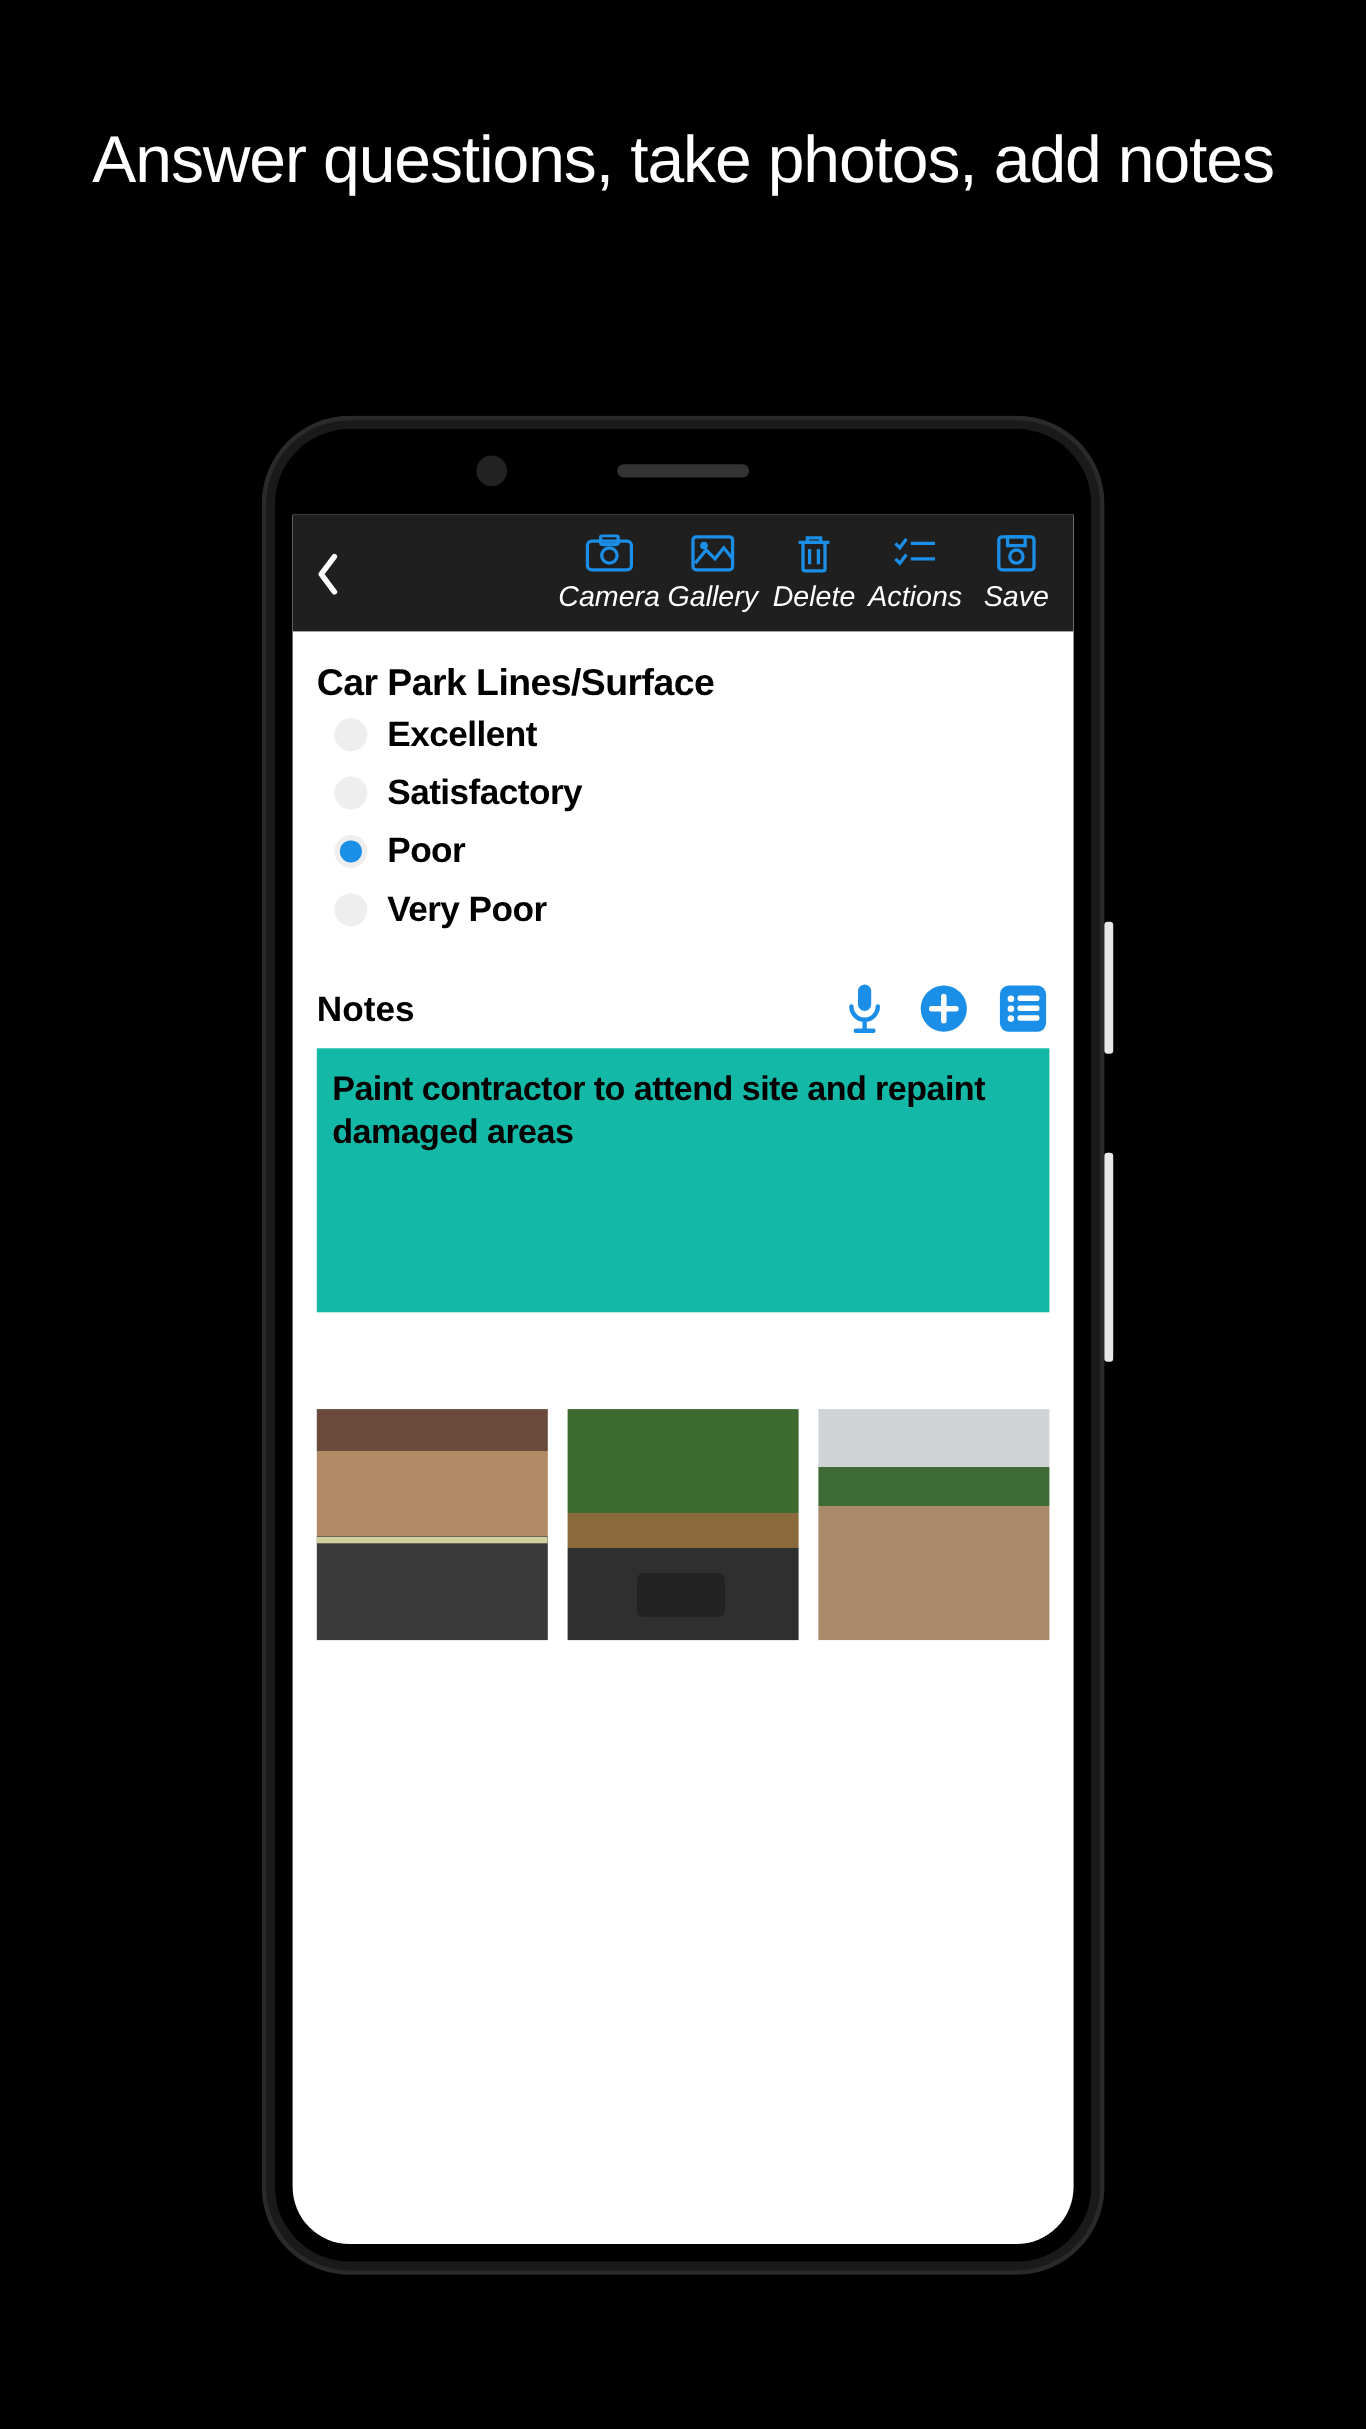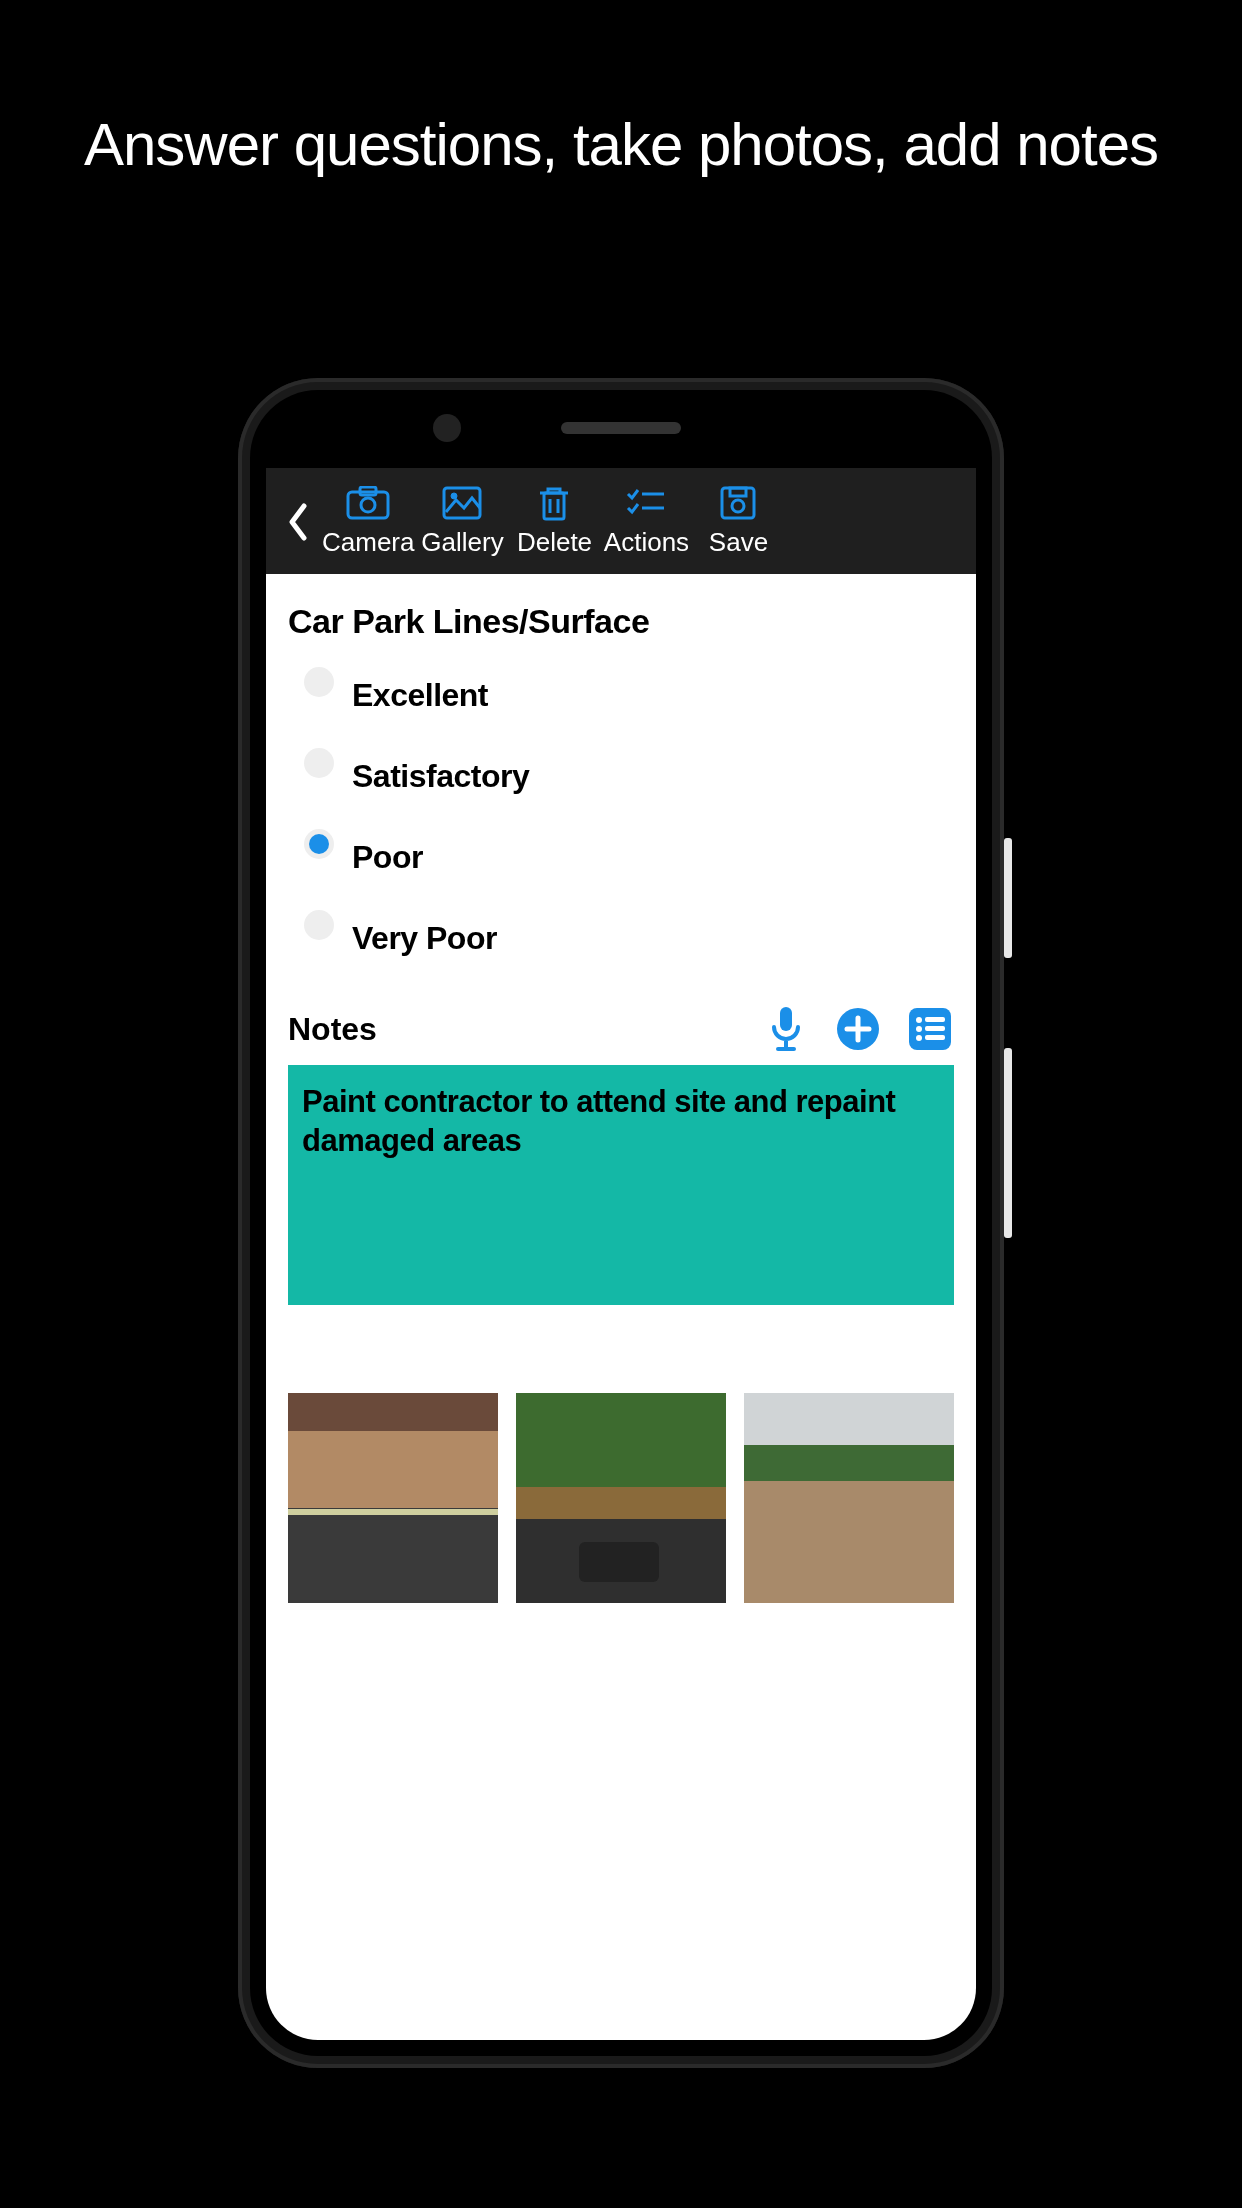"Camera" .toolbar { font-style: none -> italic; justify-content: flex-start -> flex-end }
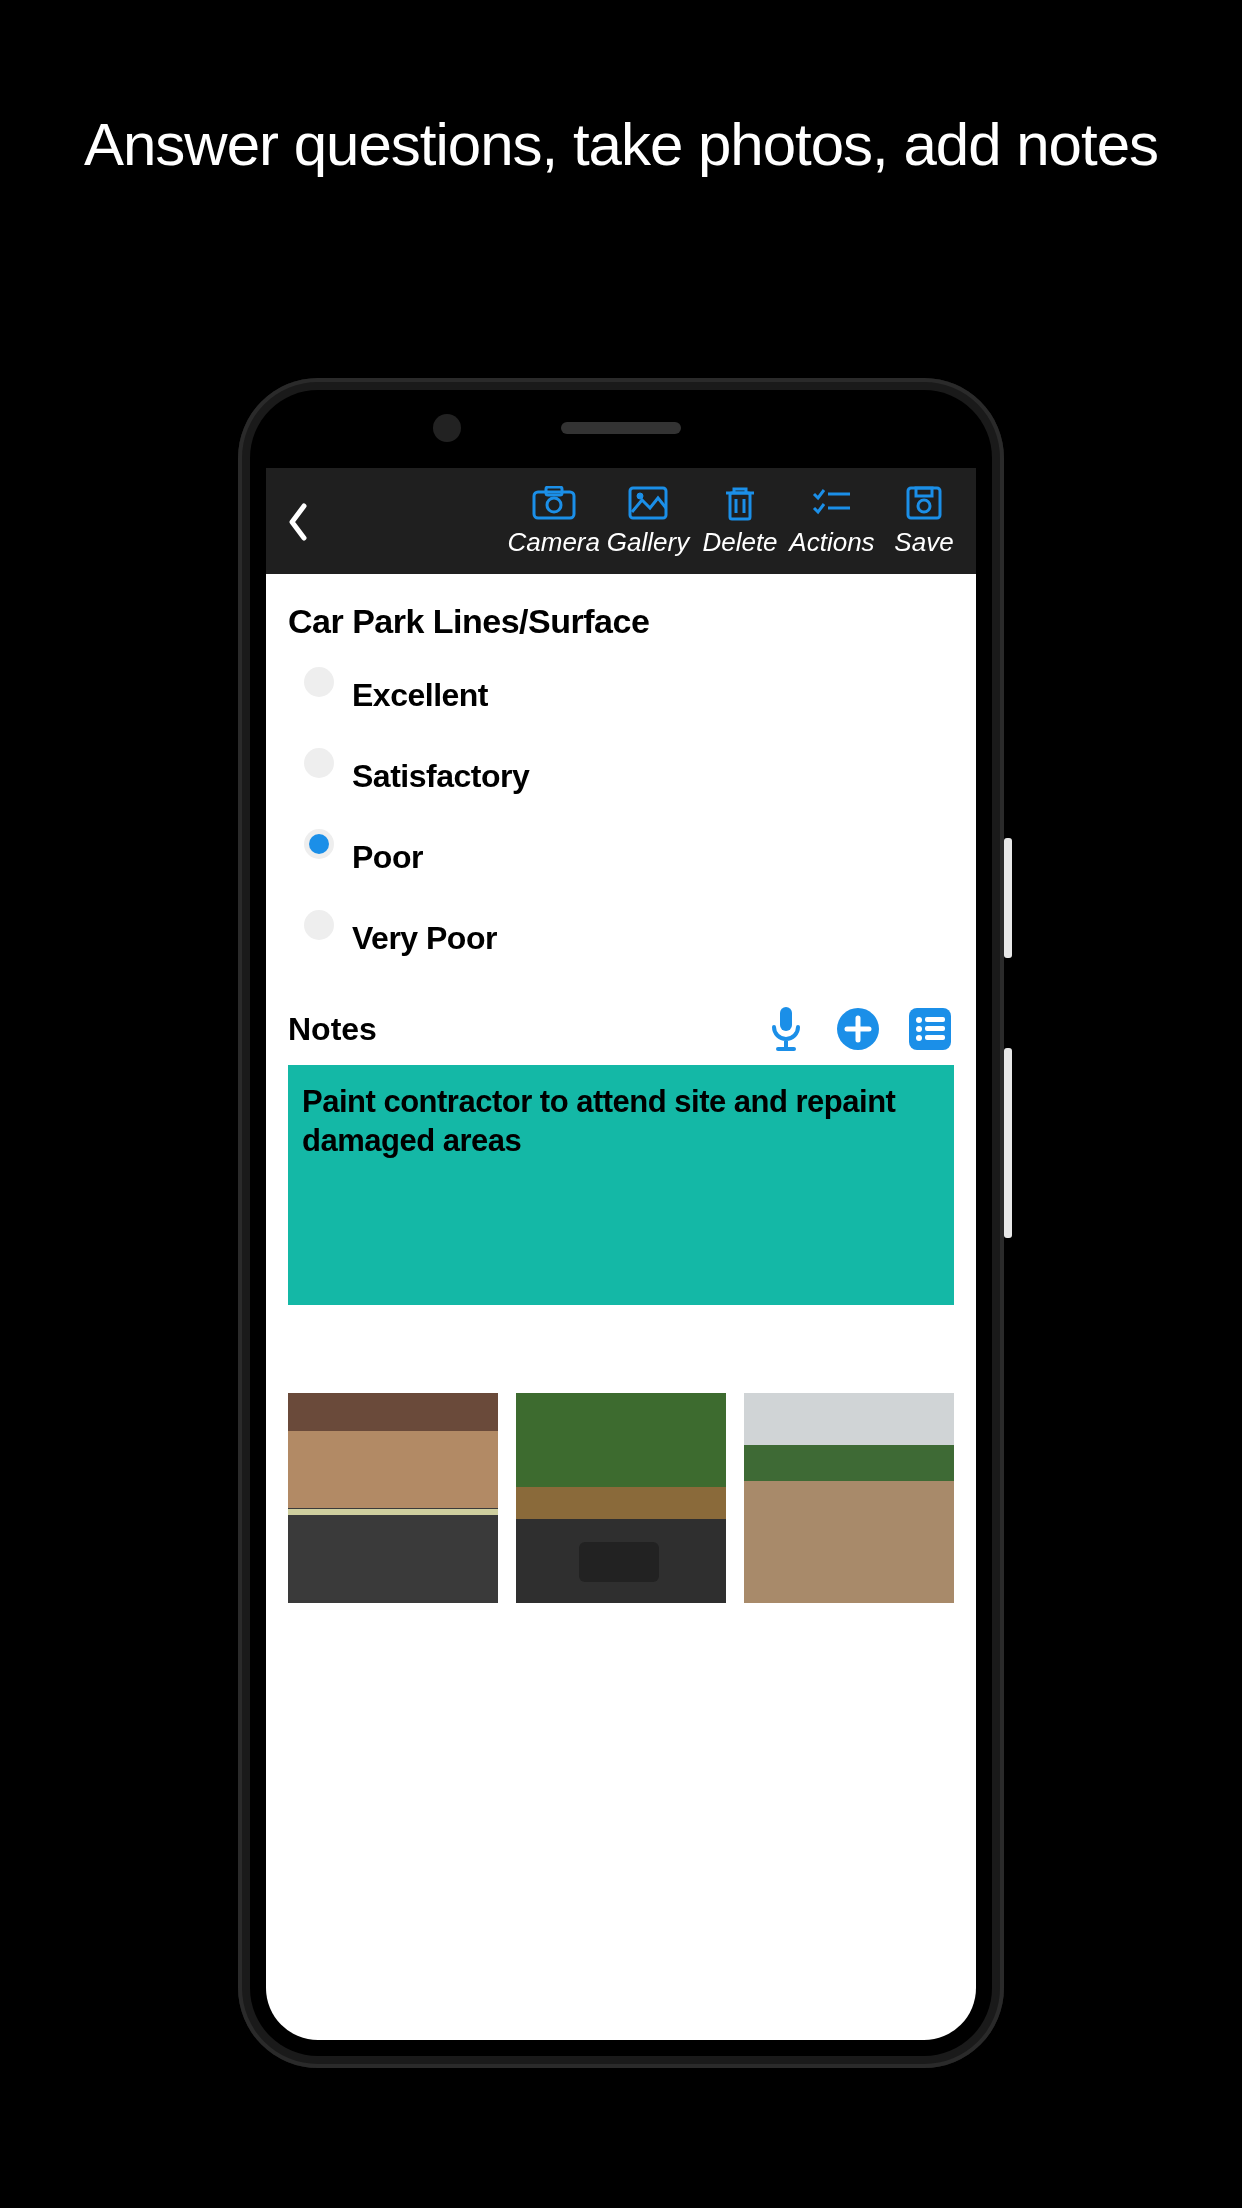"Excellent" .radio-label { margin-top: 28px -> none }
